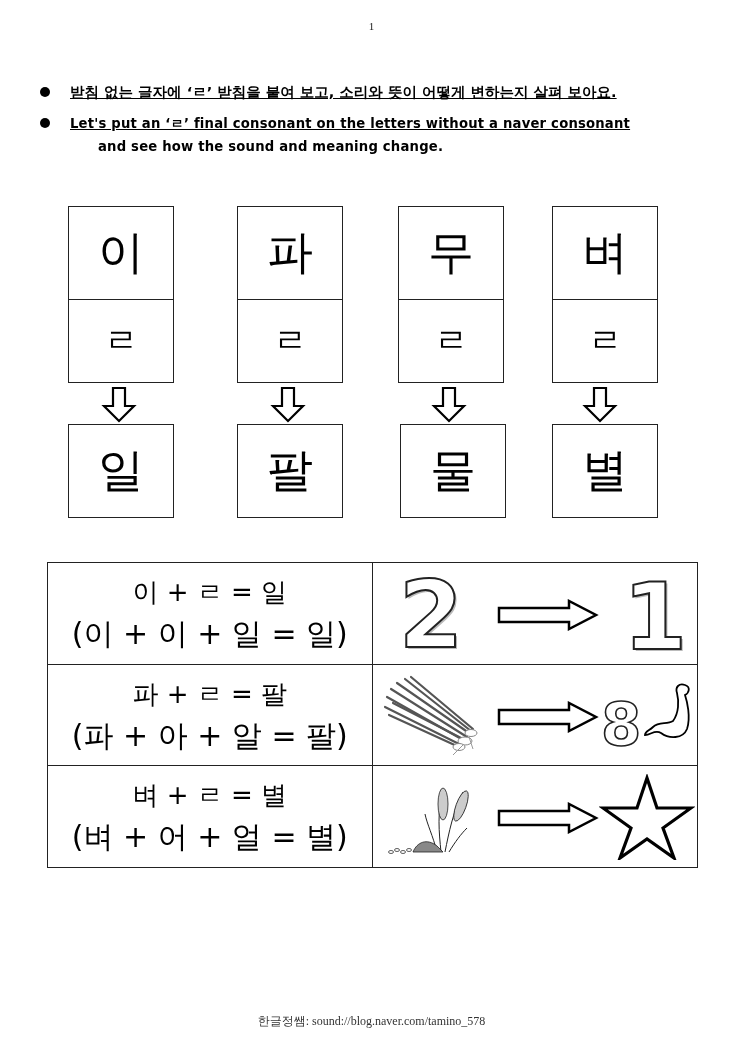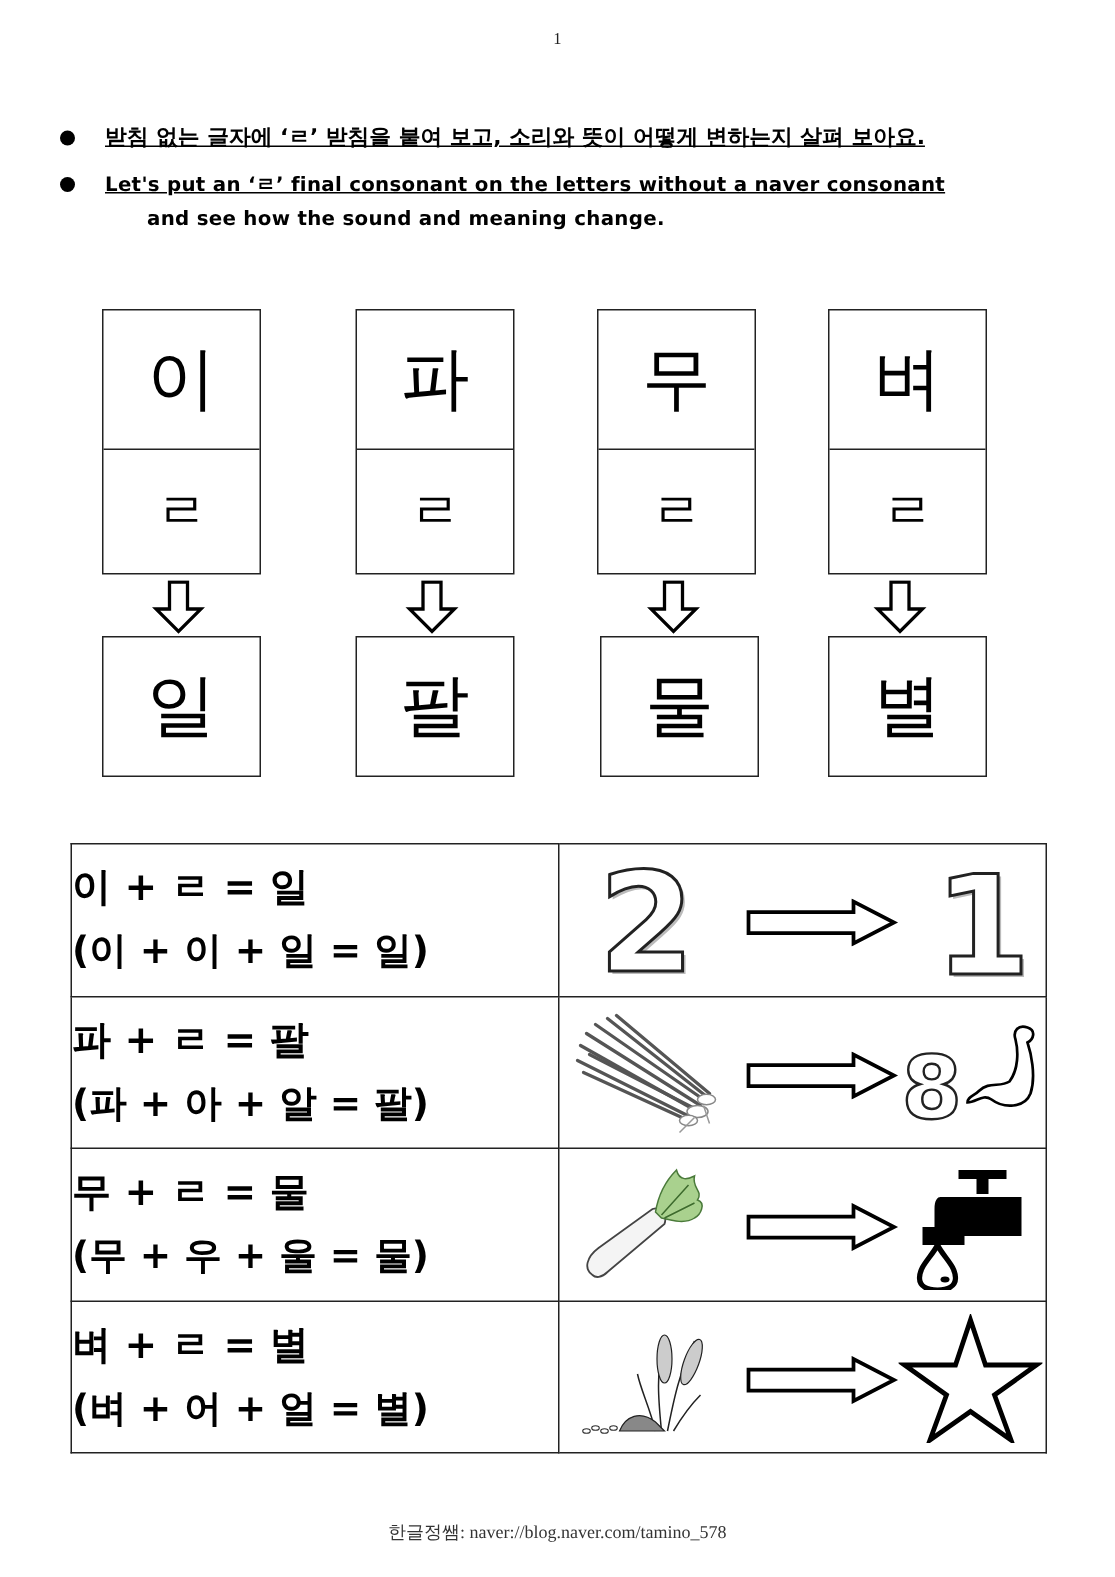"이 + ㄹ = 일" table.eq td.formula { font-weight: bold -> normal; text-align: none -> center }
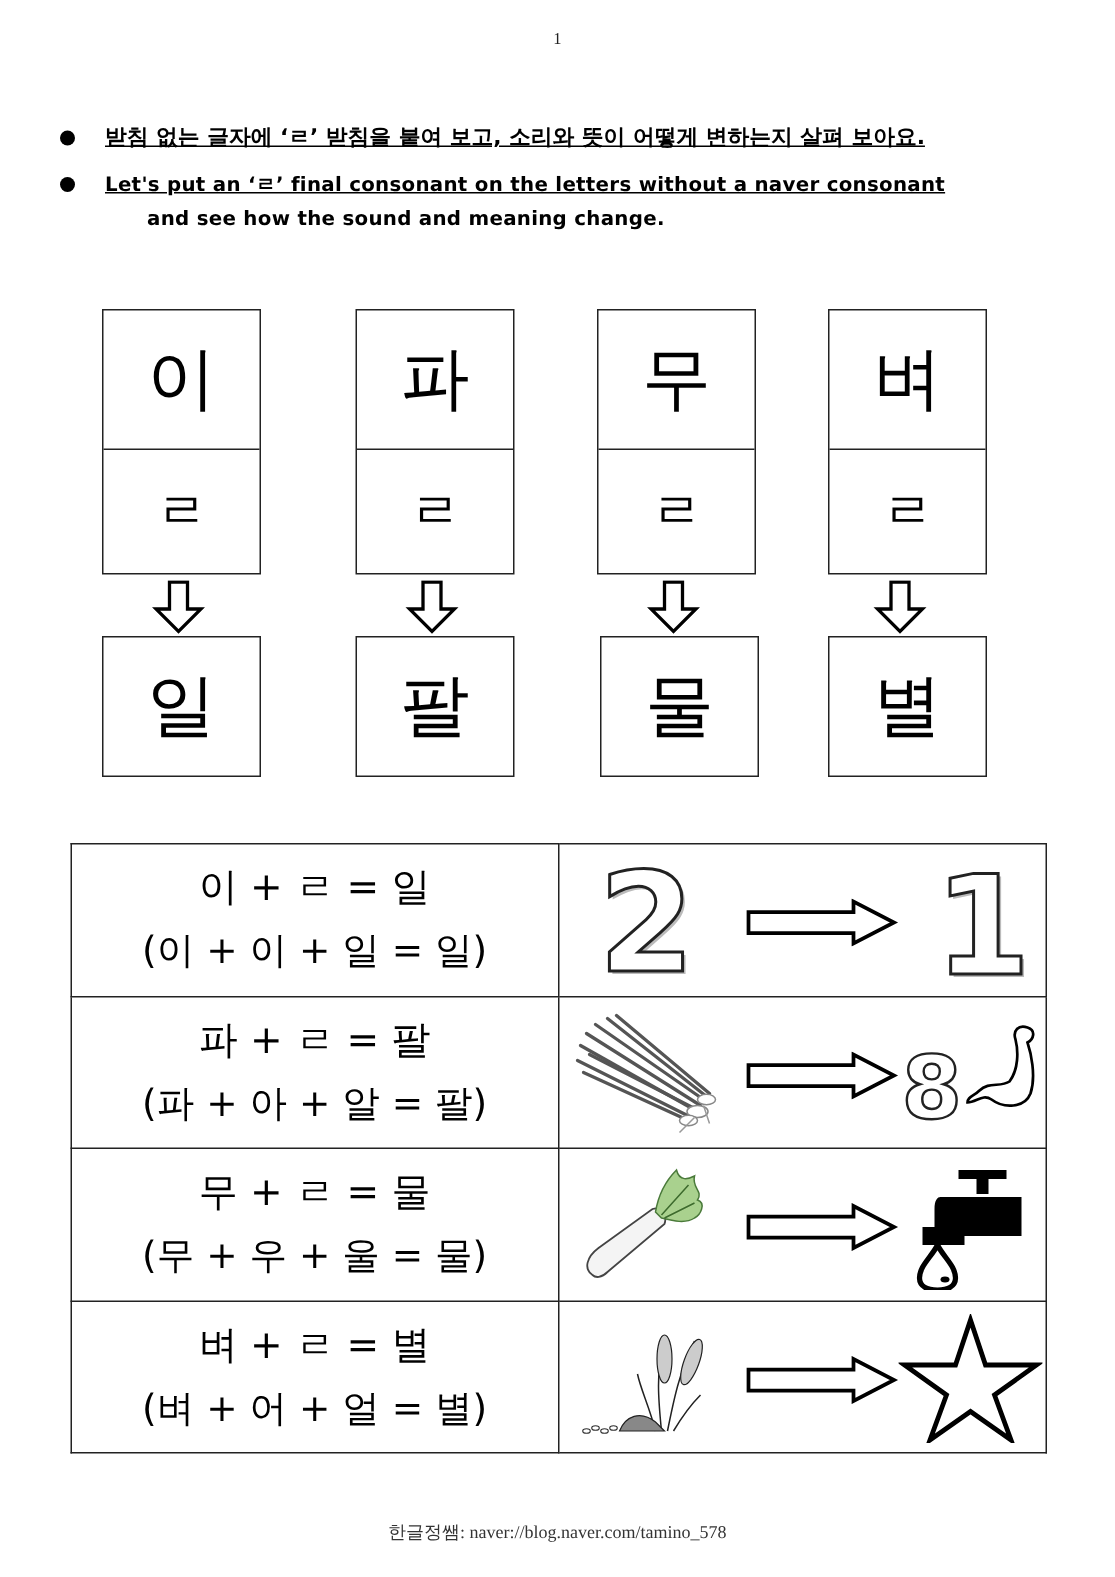"(이 + 이 + 일" table.eq td.formula .l2 { font-size: 25px -> 30px }
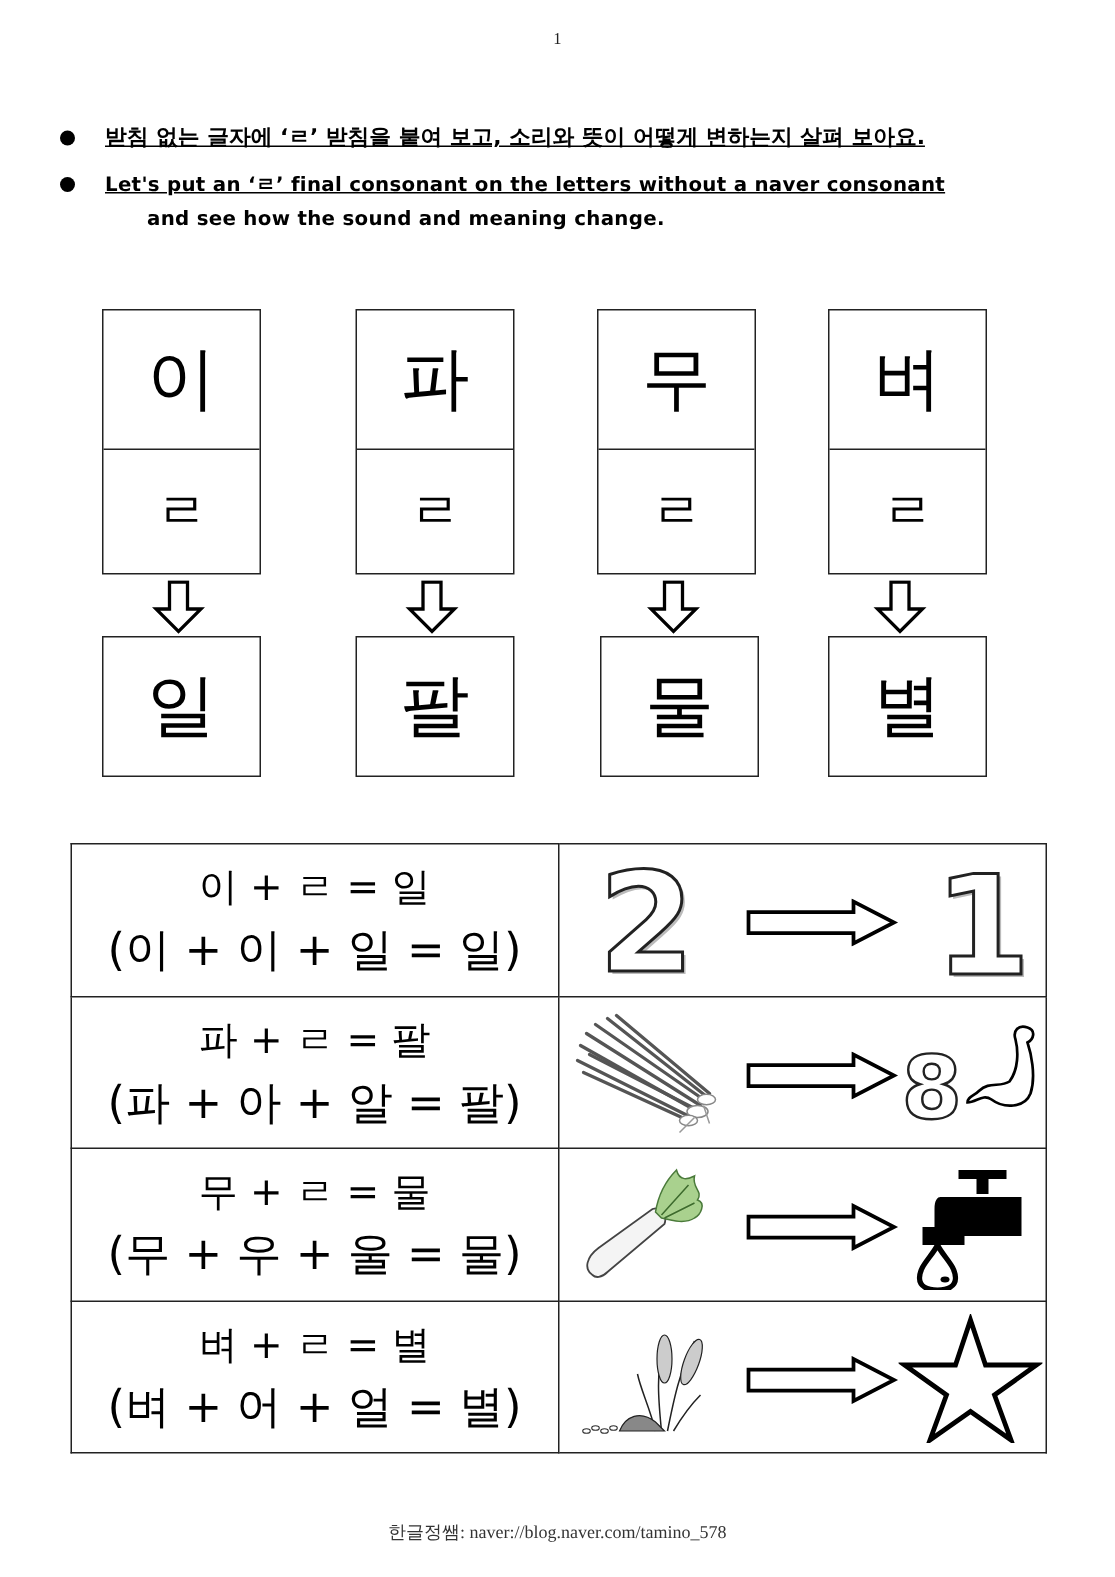"무 + ㄹ = 물" tr { html: <tr> <td> <div>무 + ㄹ = 물</div> <div>(무 + 우 + 울 = 물)</div> </td> <td> <svg> <path></path> <path></path> <path></path> </svg> <svg> <path></path> </svg> <svg> <rect></rect> <rect></rect> <path></path> <path></path> <ellipse></ellipse> </svg> </td> </tr> -> none }
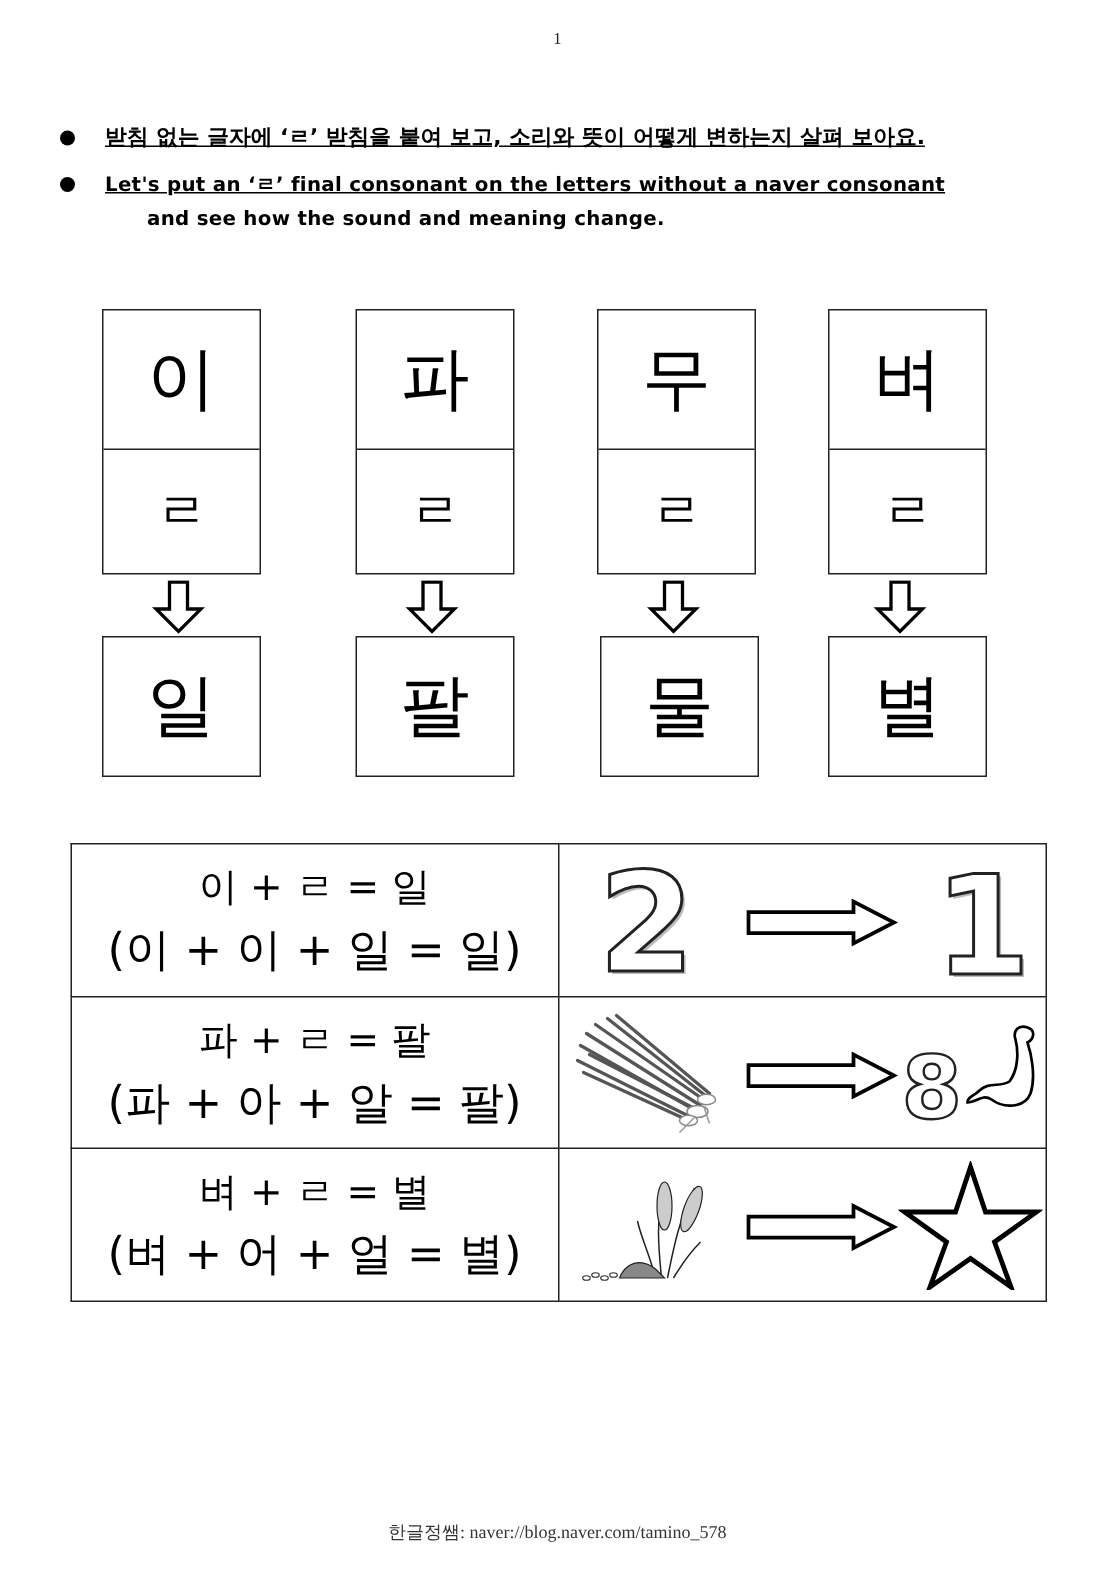"한글정쌤: naver://blog.naver.com/tamino_578" div.footer { text: naver://blog.naver.com/tamino -> sound://blog.naver.com/tamino }
